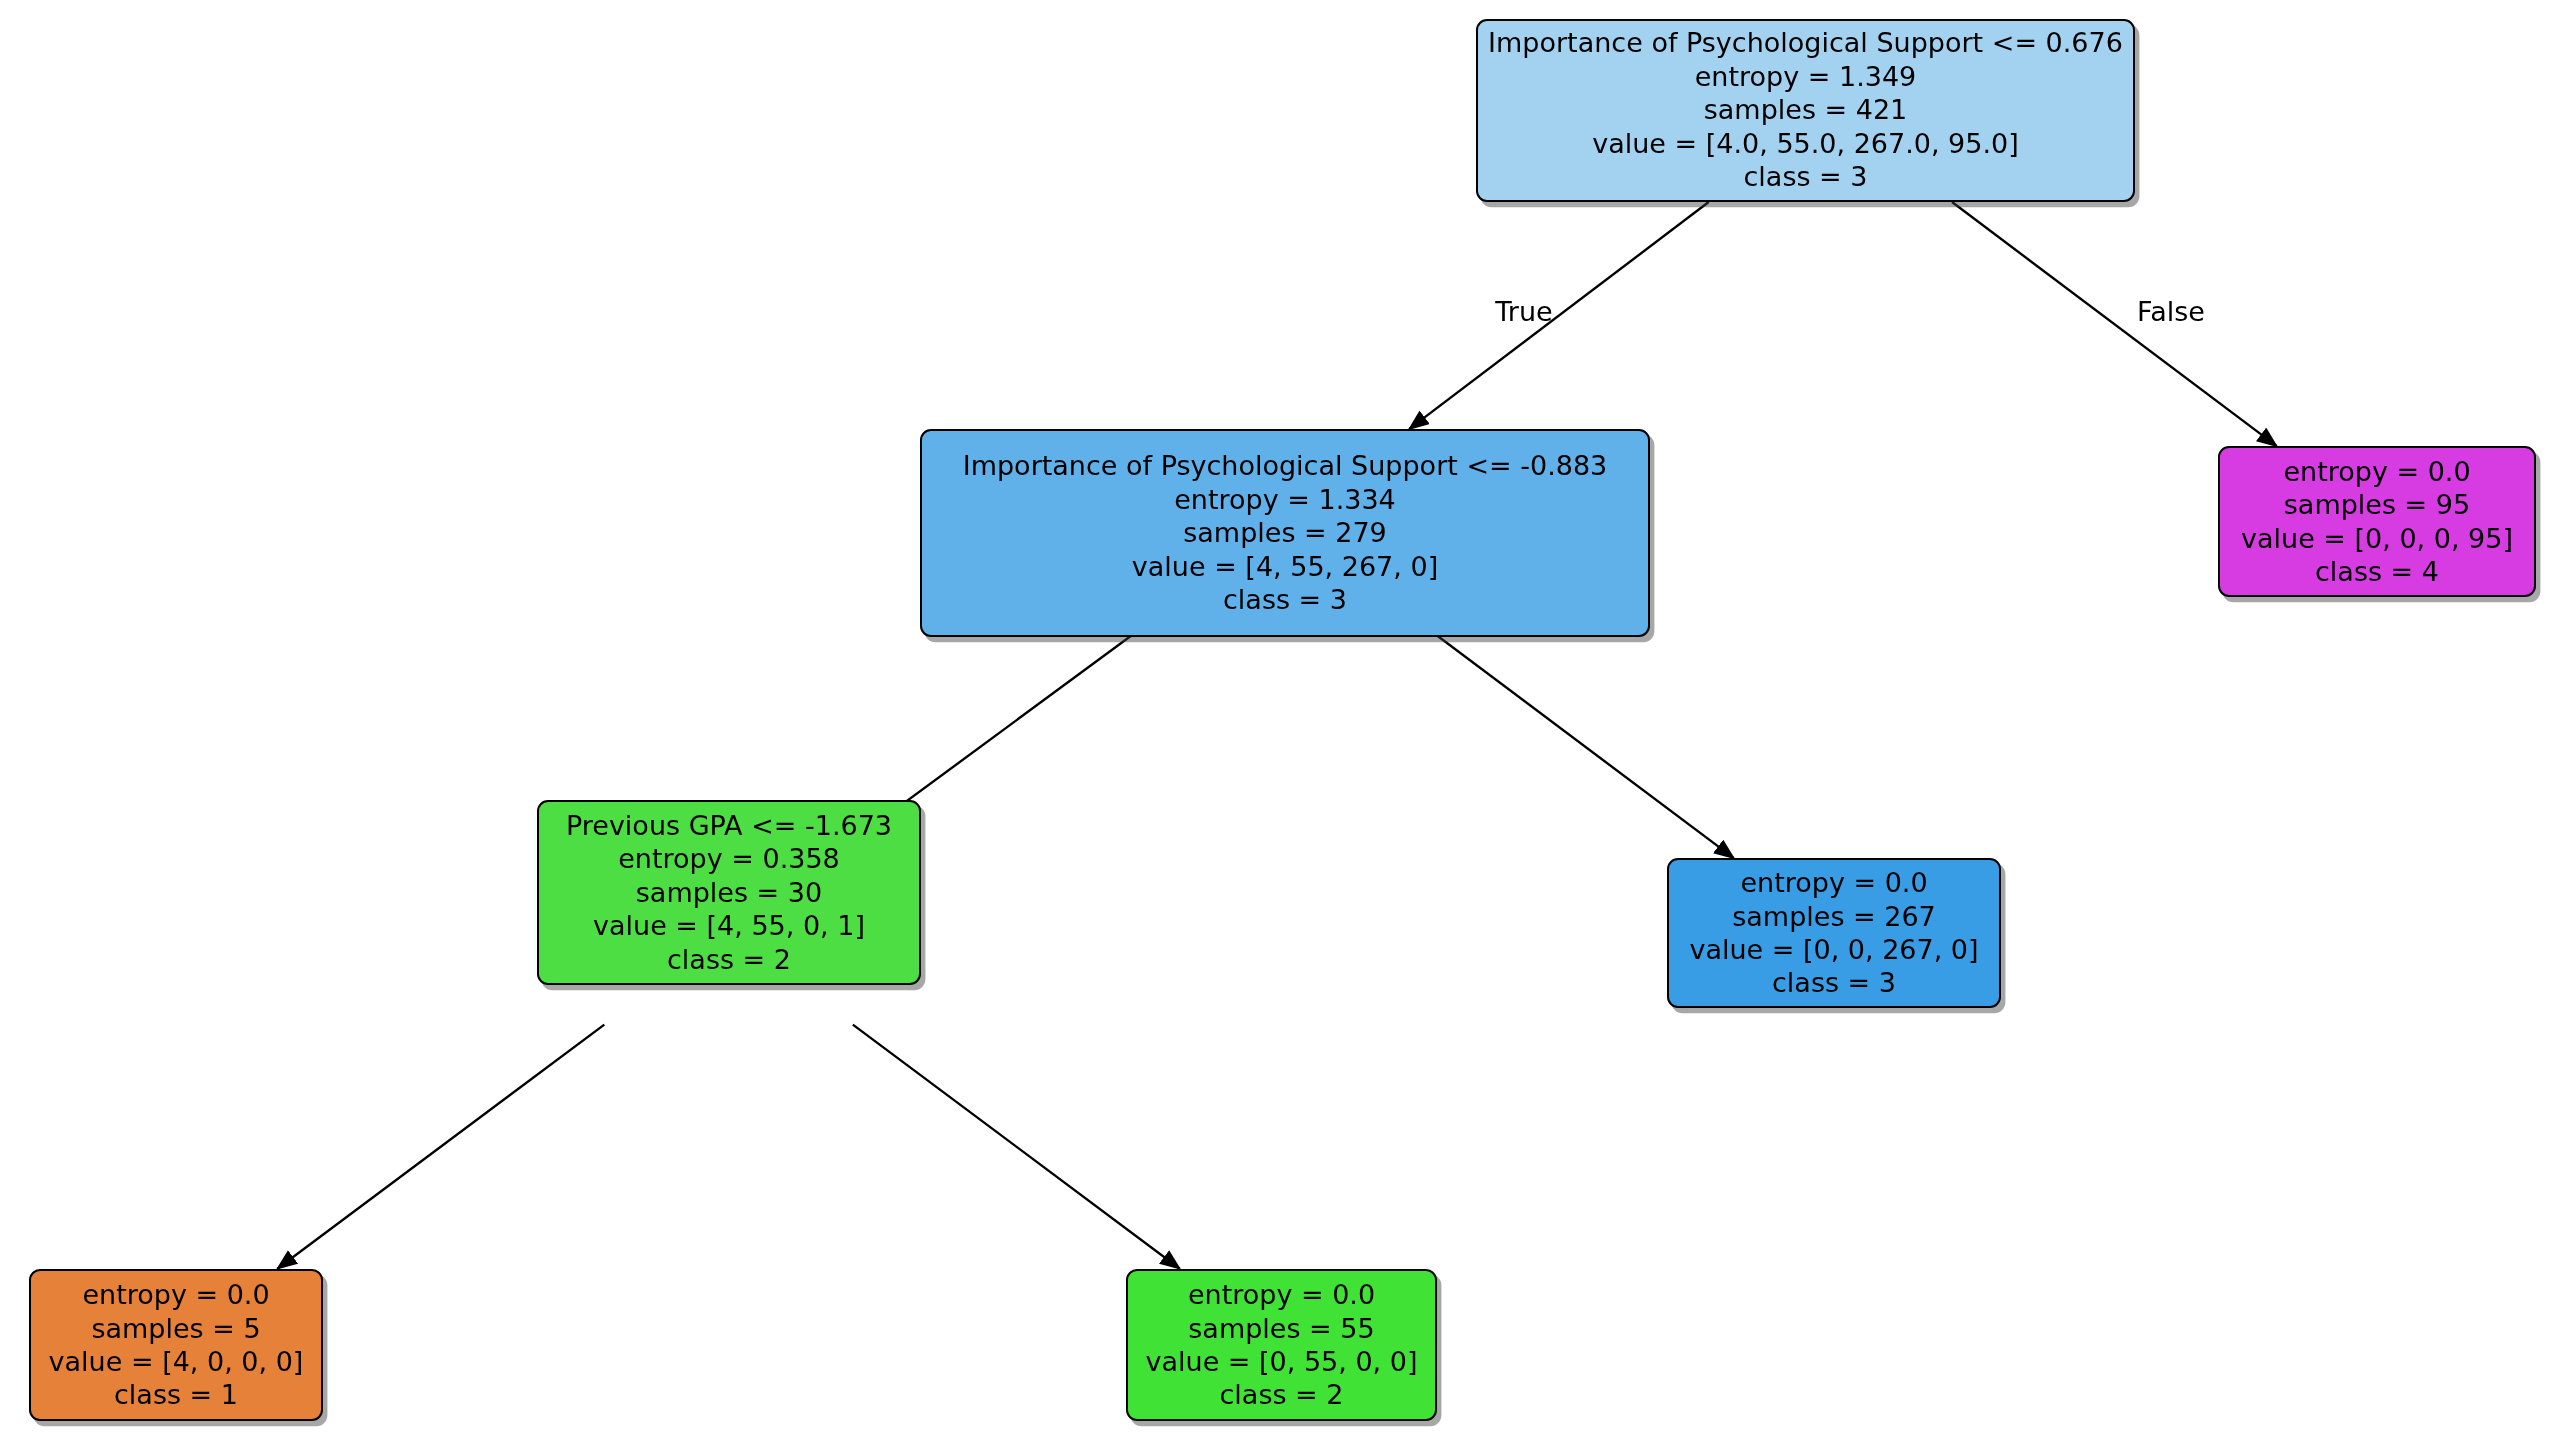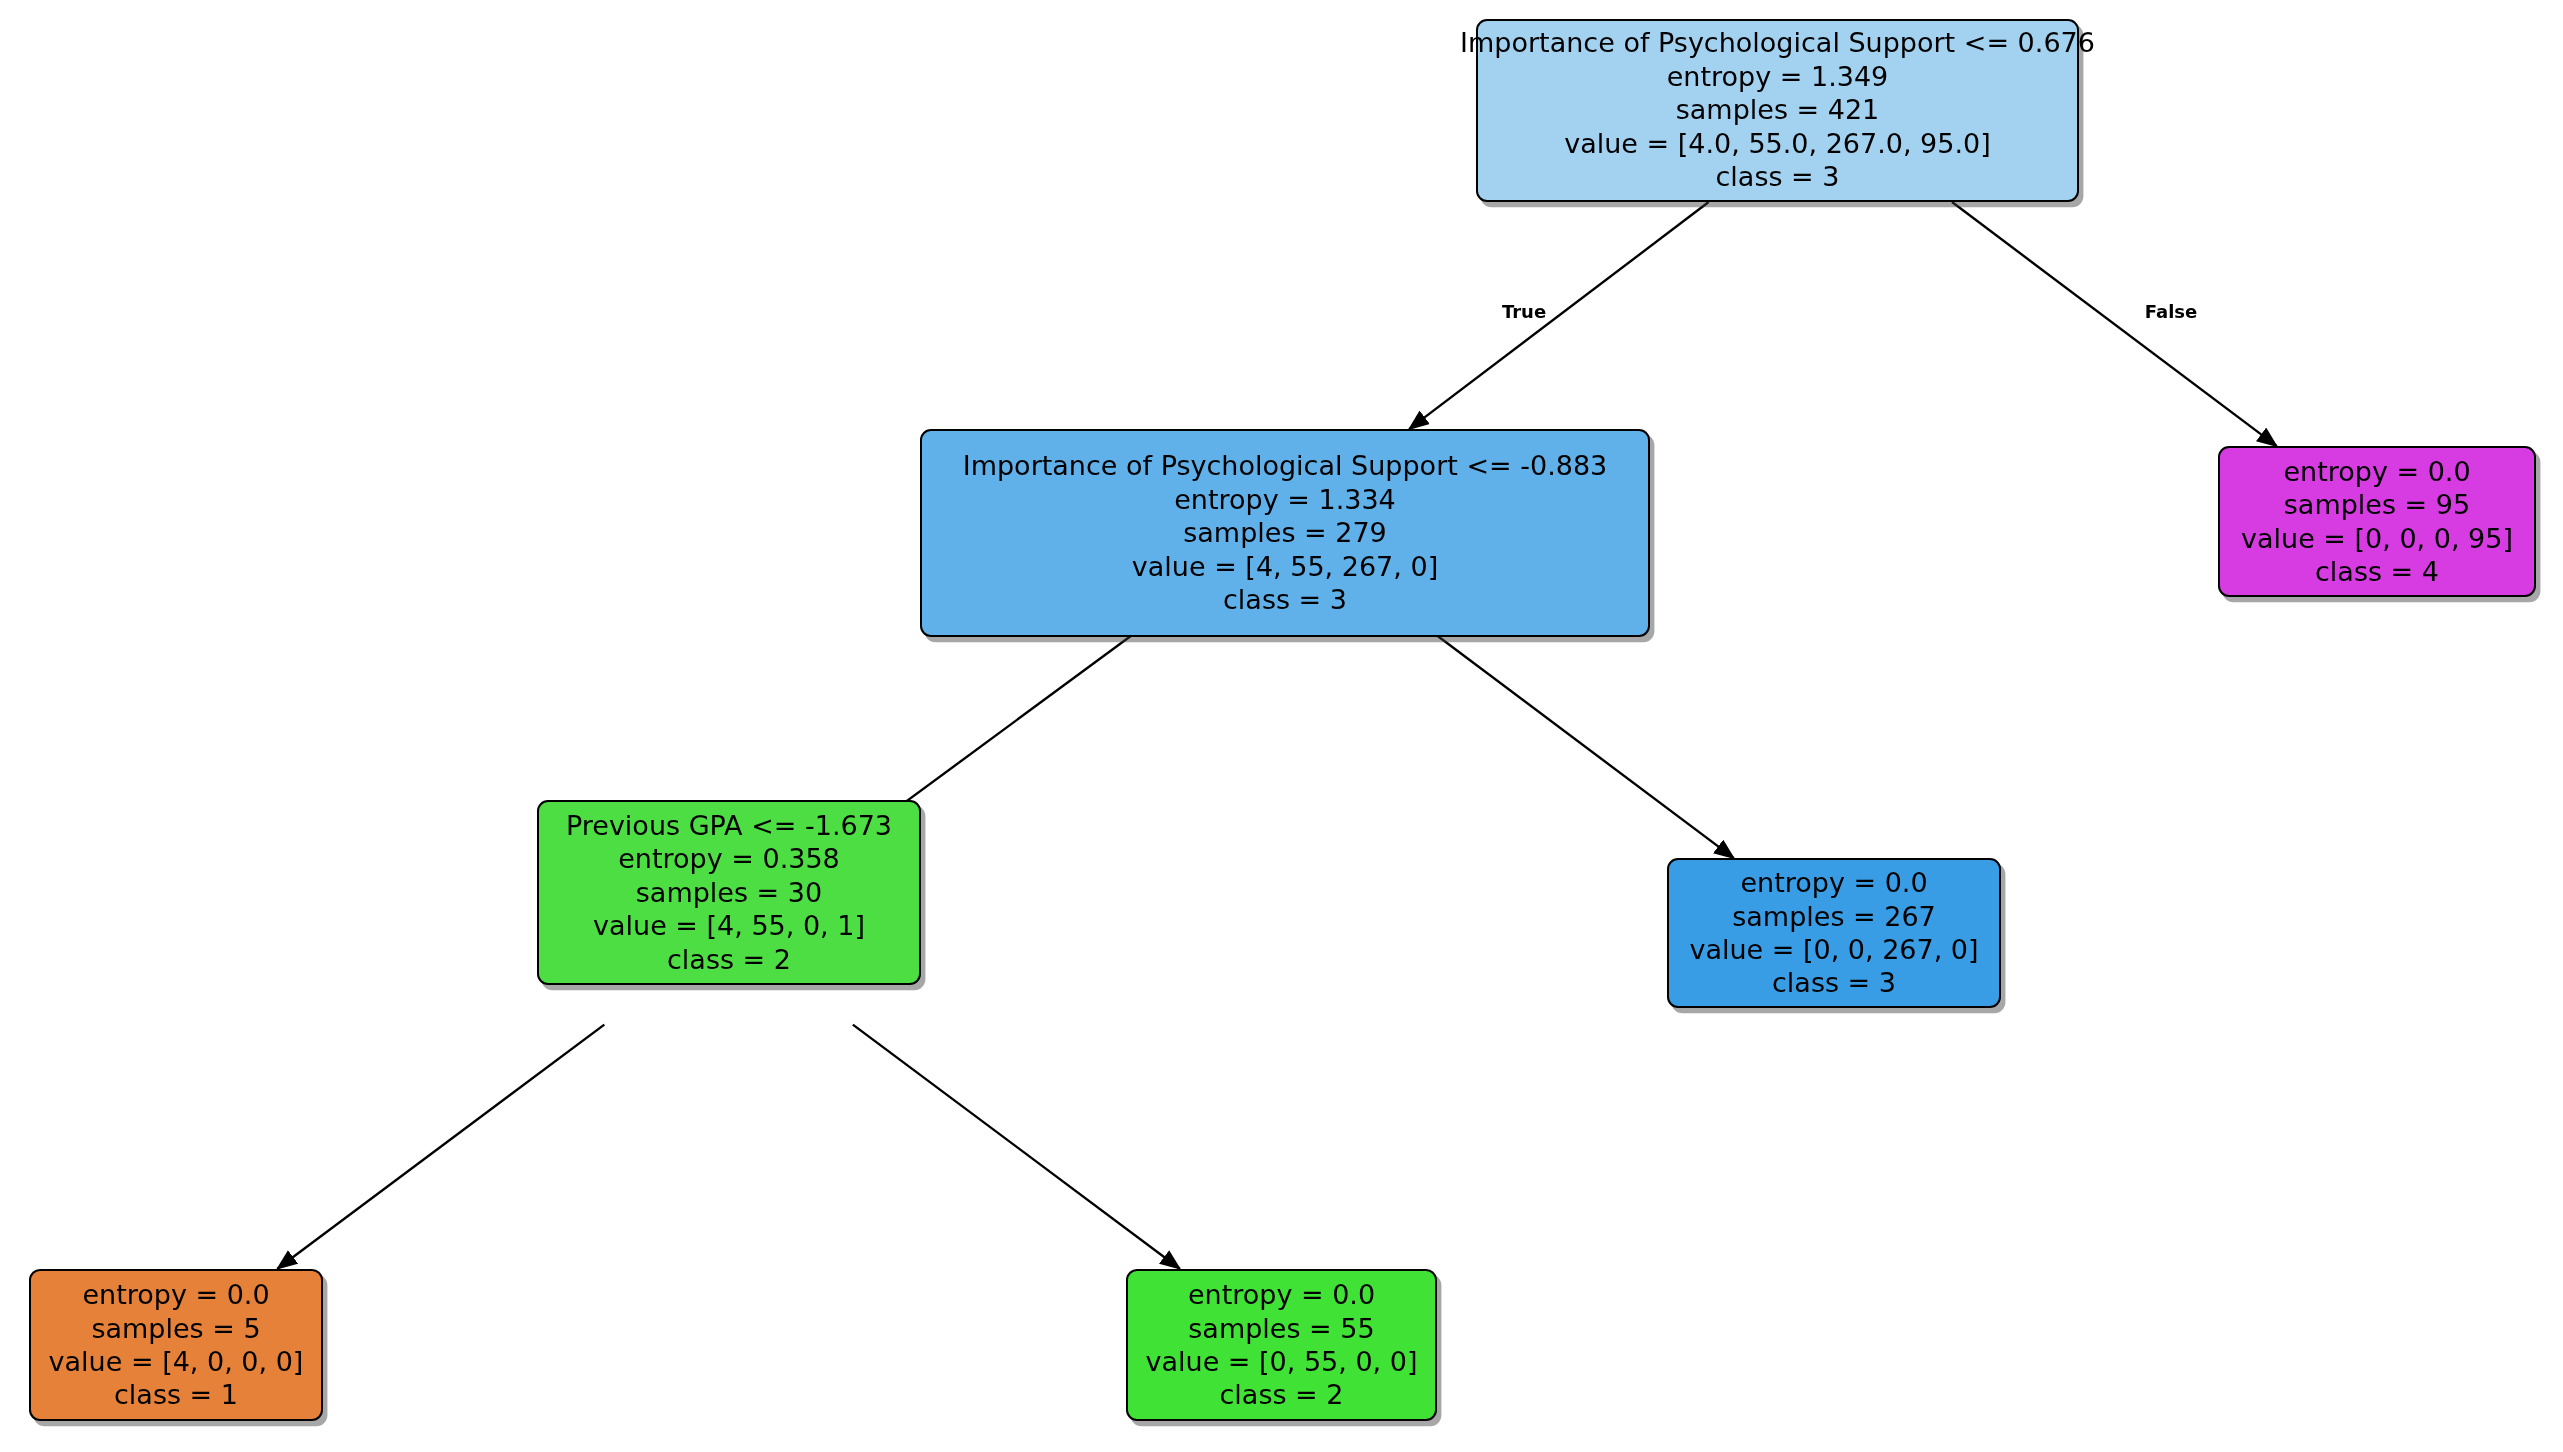"Importance of Psychological Support <= 0.676" div.tree-node { width: 603px -> 659px }
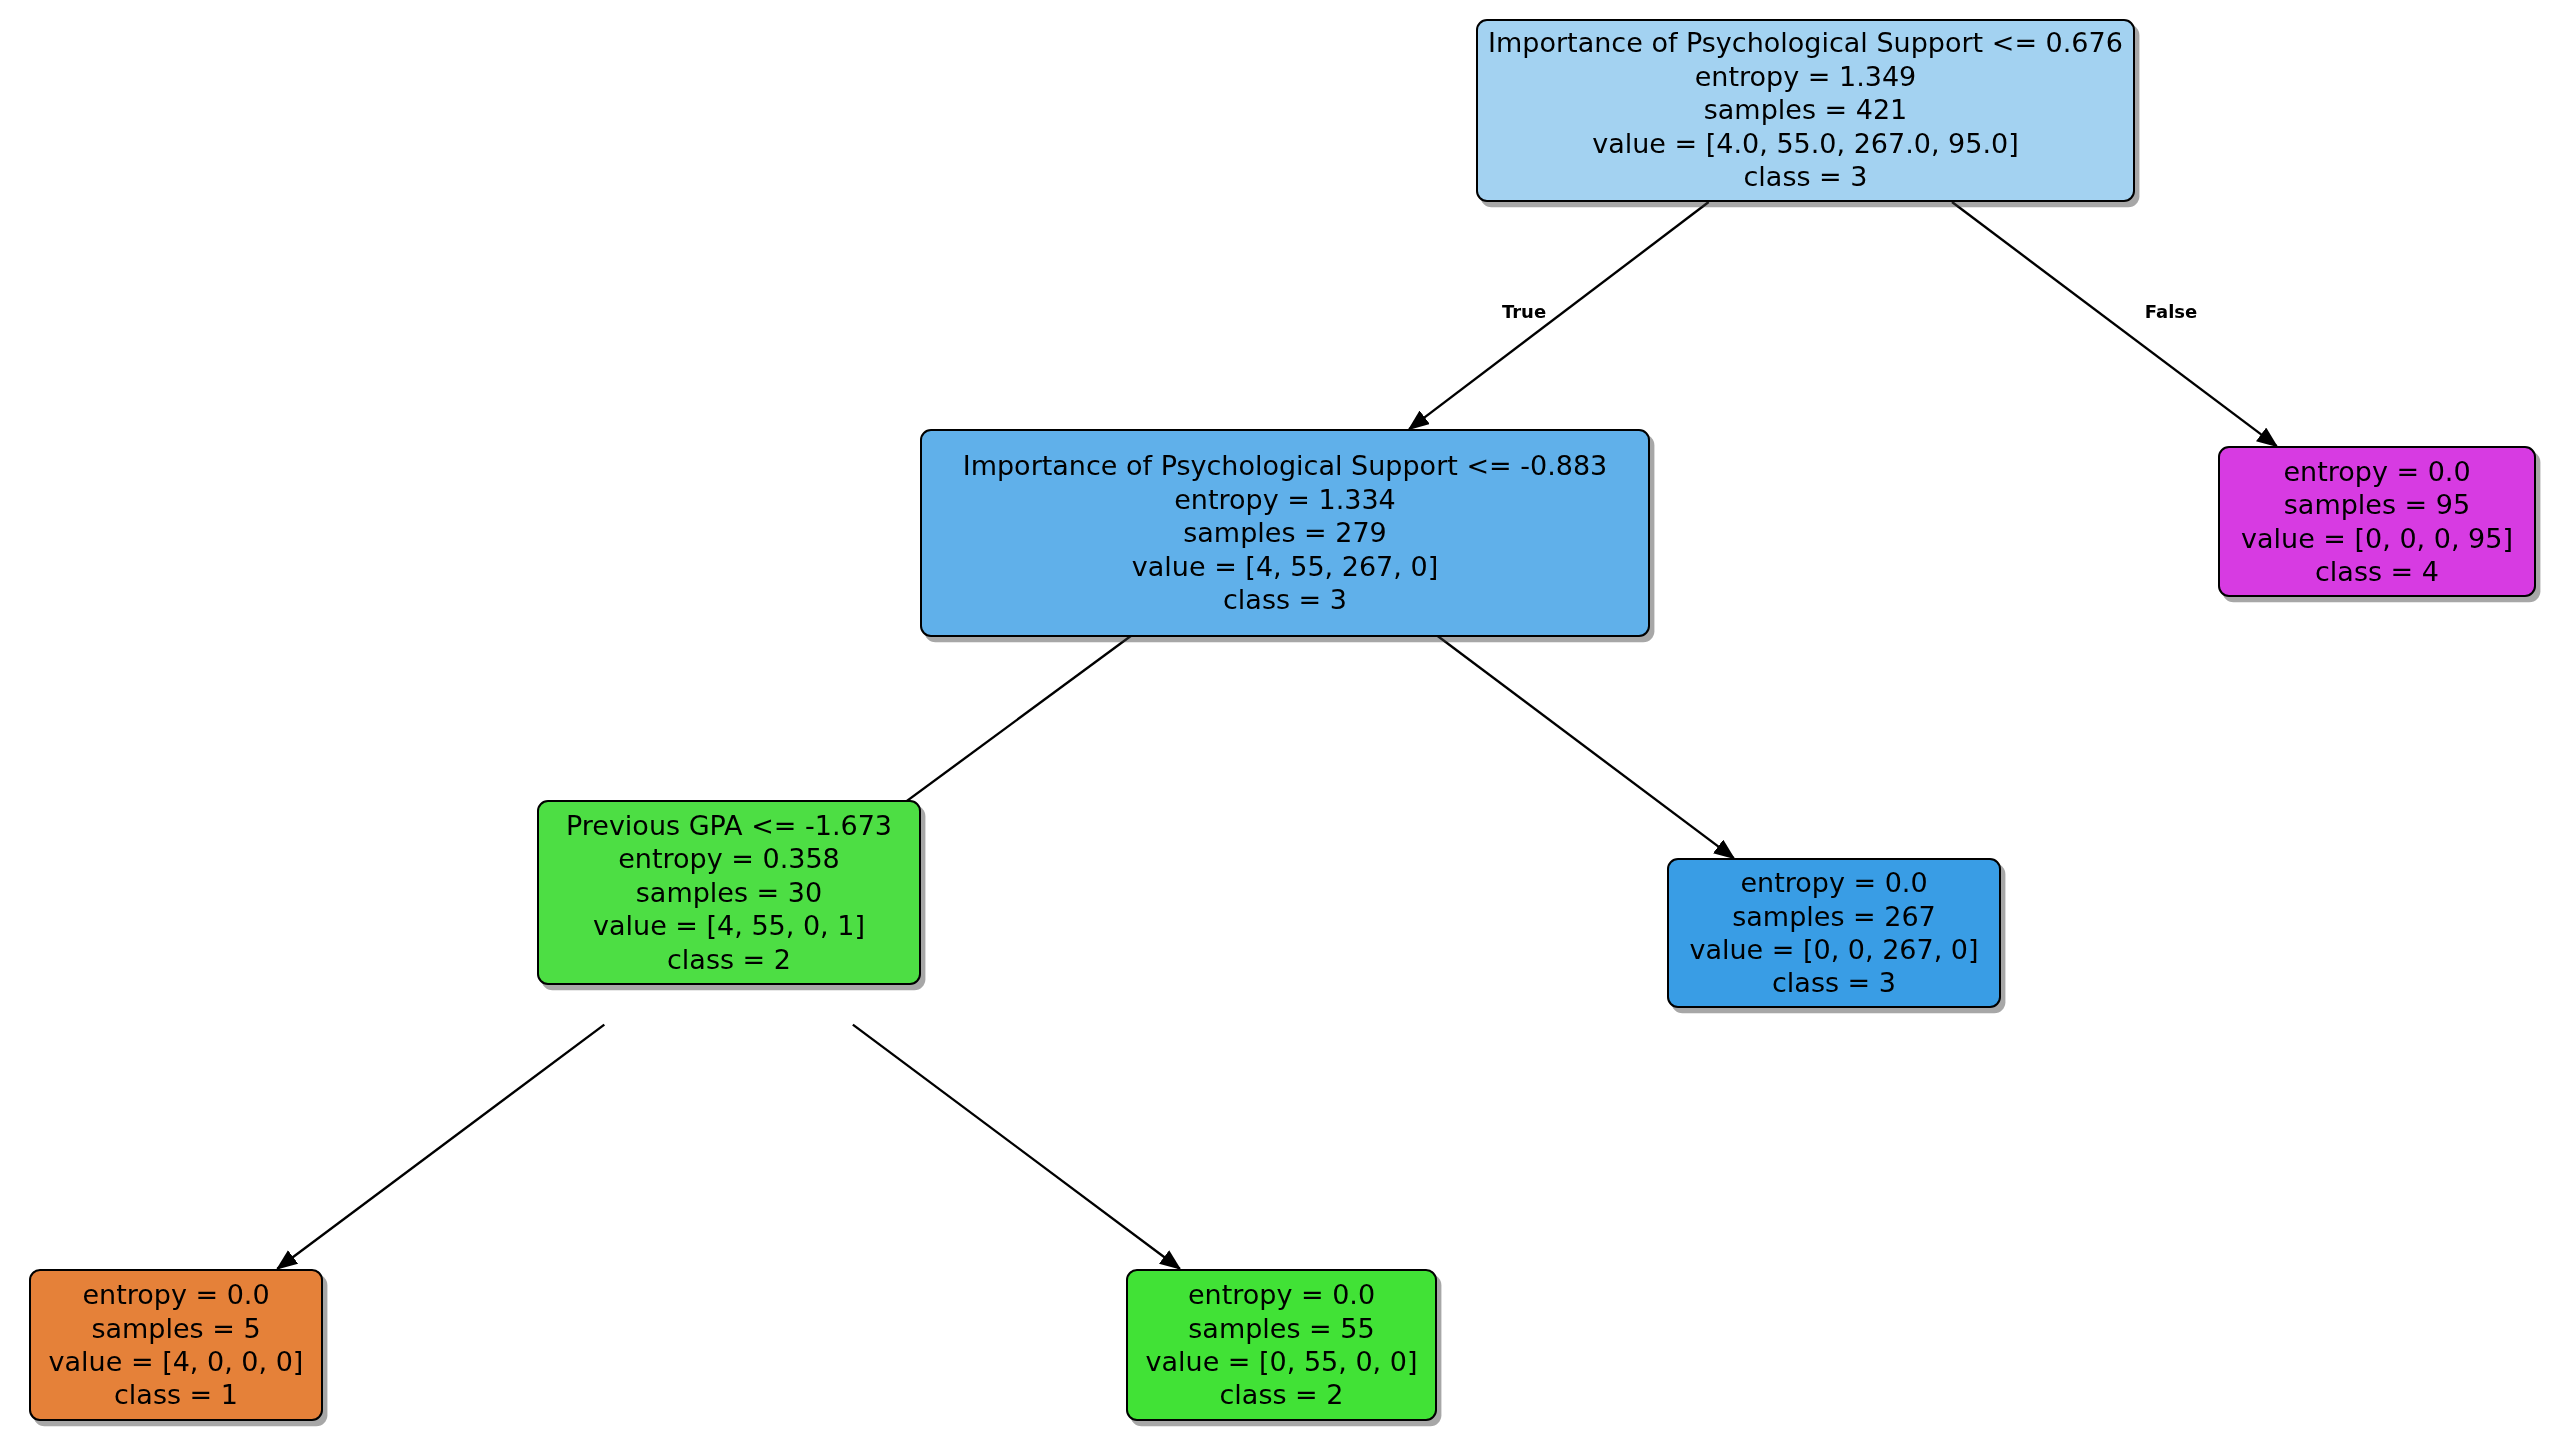"True" .edge-label { font-size: 18px -> 27px; font-weight: bold -> none }
